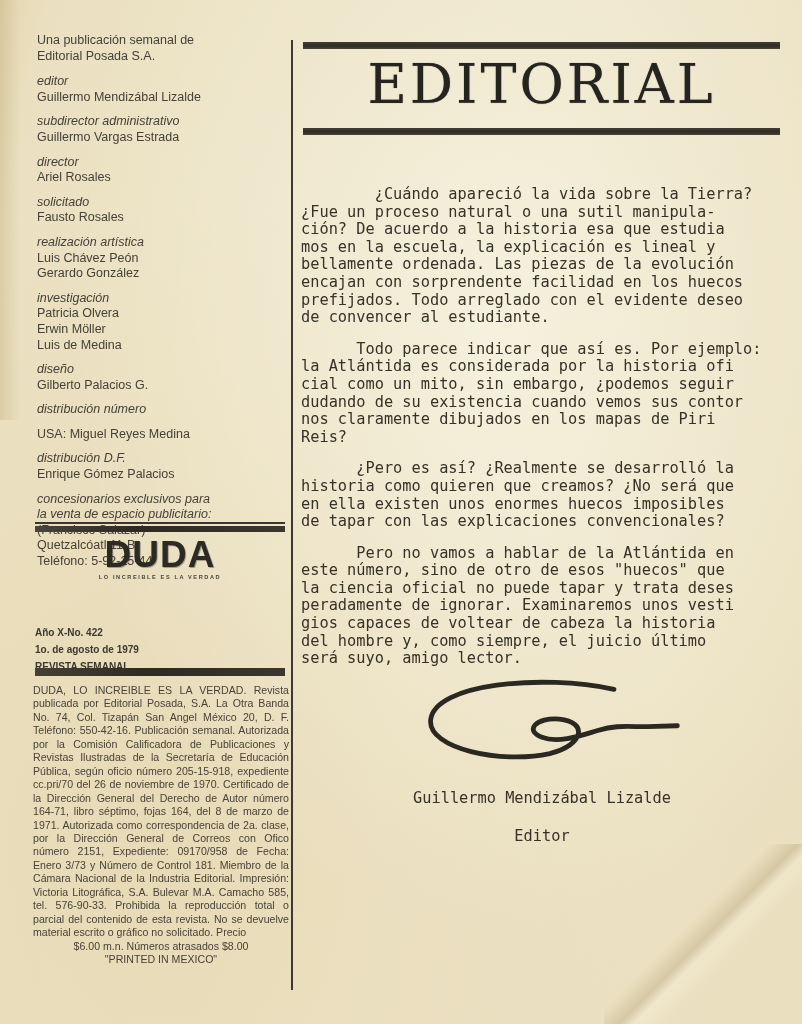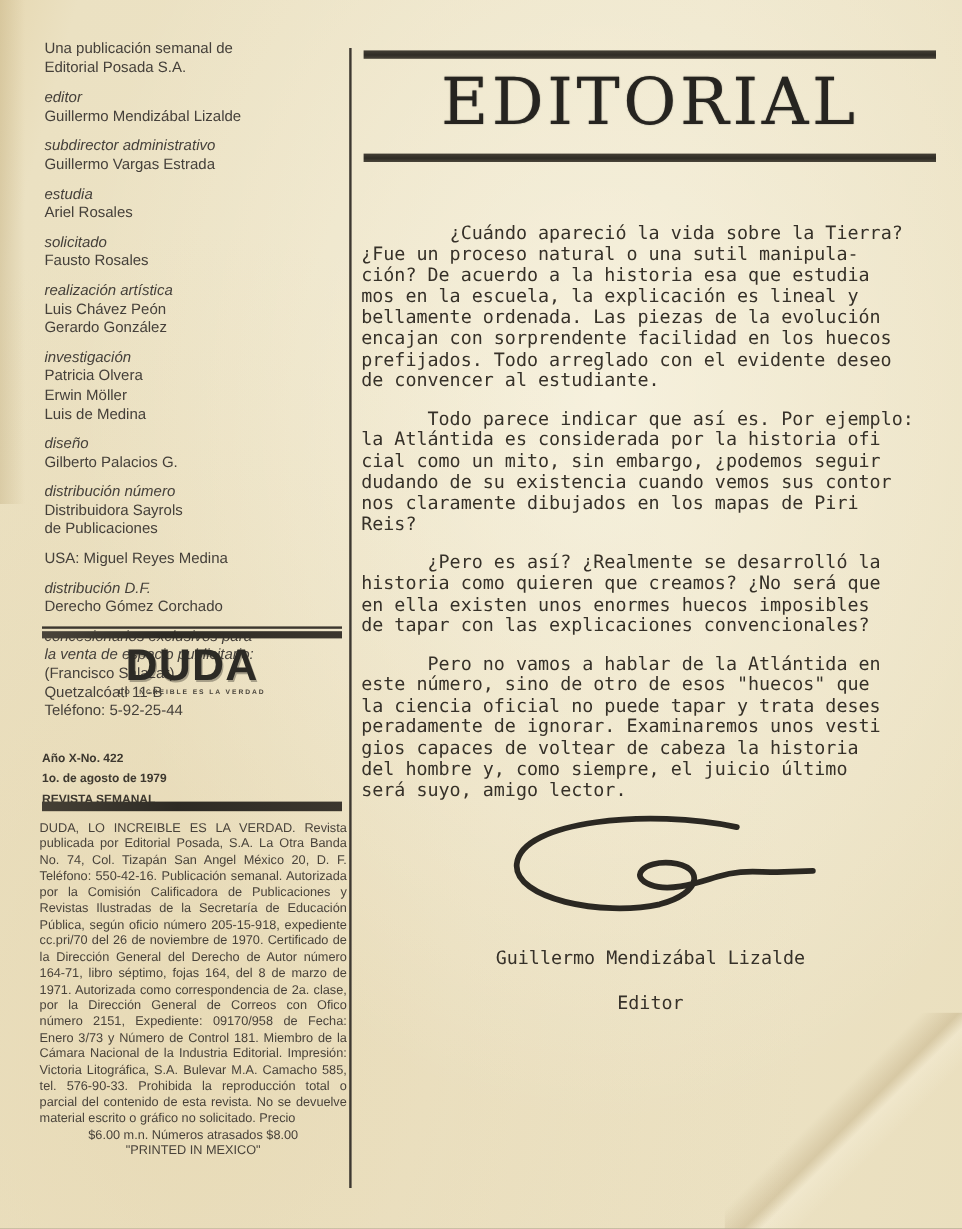"estudia" div.role { text: estudia -> director }
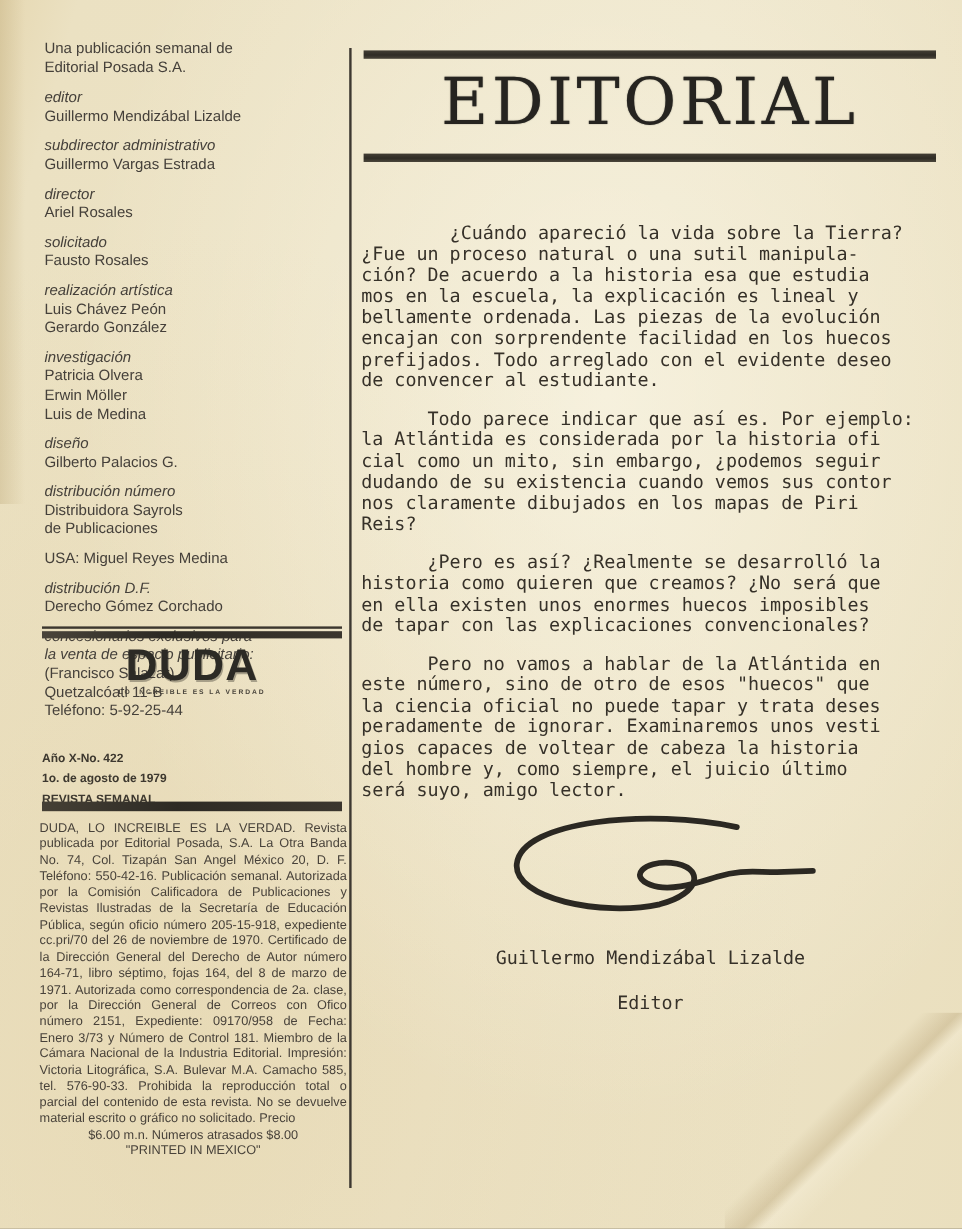"Distribuidora Sayrols" div.names { html: <div>Distribuidora Sayrols de Publicaciones</div> -> none }
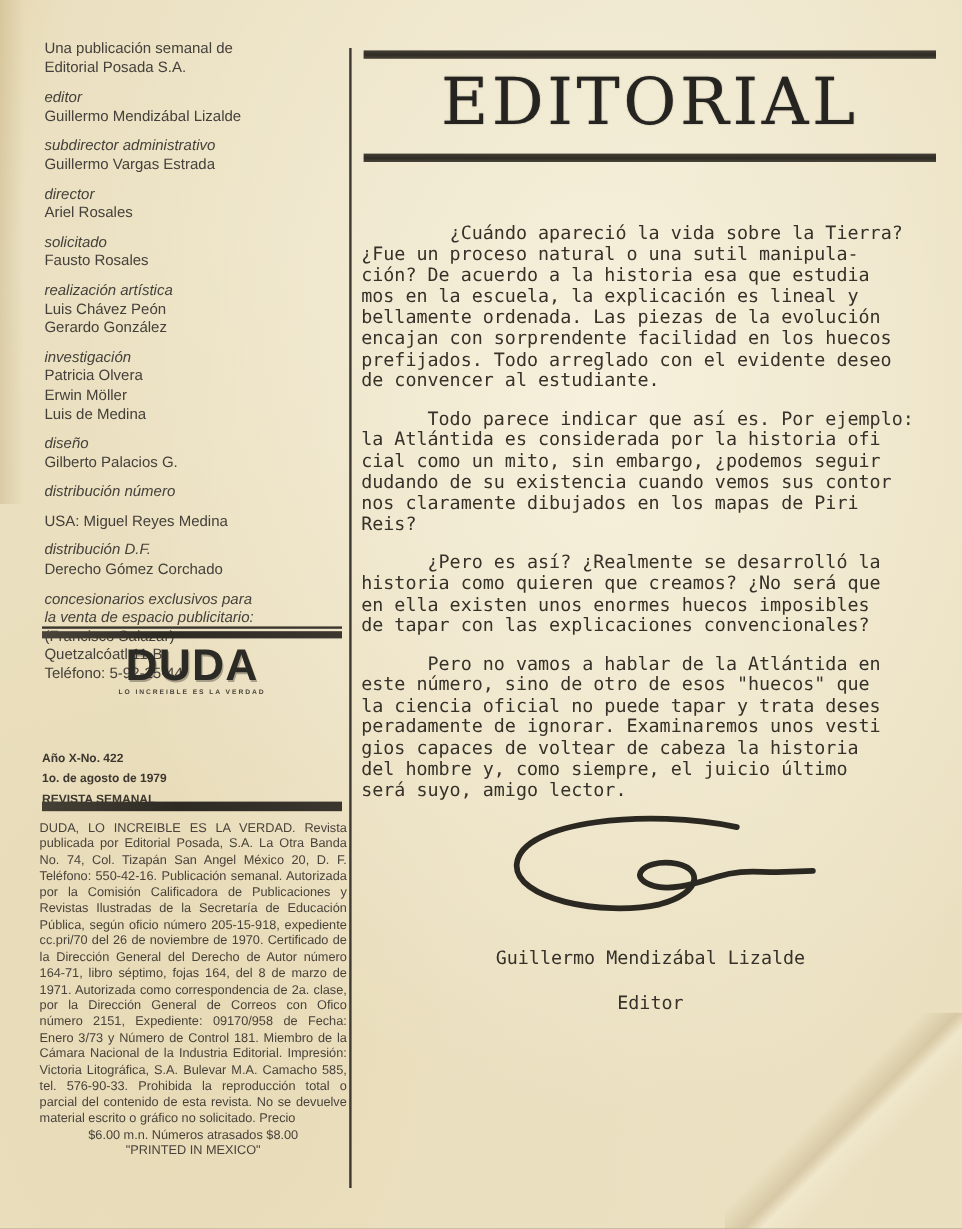"Derecho Gómez Corchado" div.names { text: Derecho Gómez Corchado -> Enrique Gómez Palacios }
